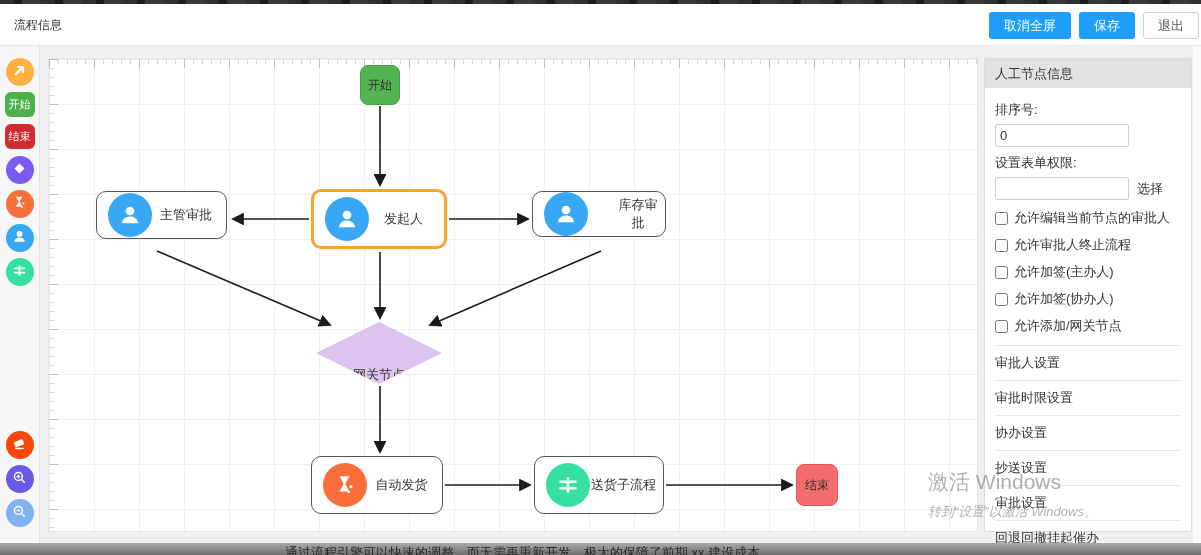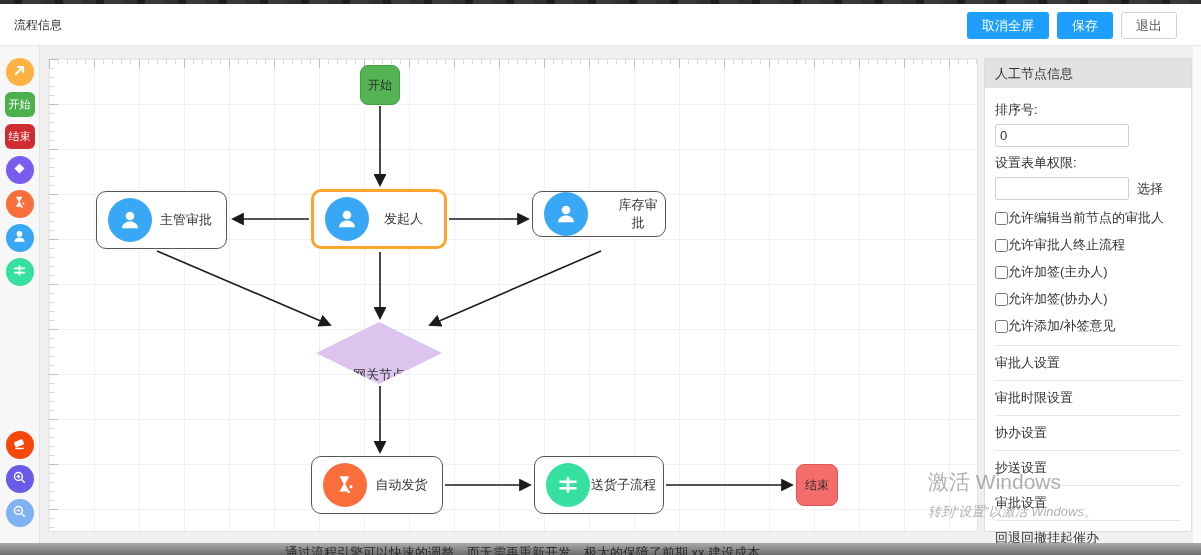"取消全屏" .header-btns { right: 24px -> 2px }
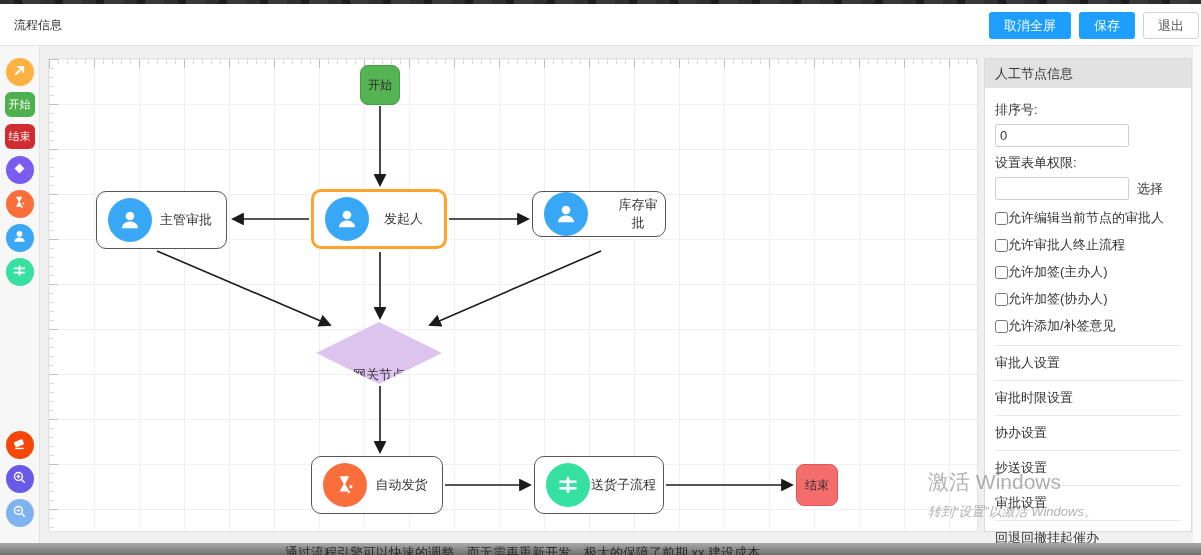"主管审批" .n-supervisor { height: 58px -> 48px }
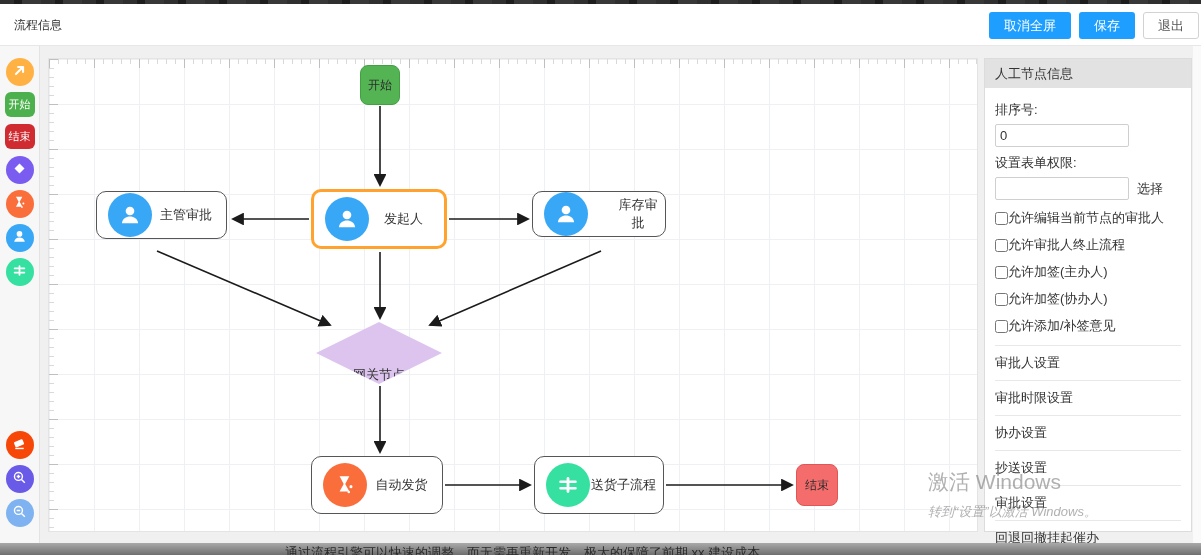"允许编辑当前节点的审批人" .chk-row { gap: none -> 6px }
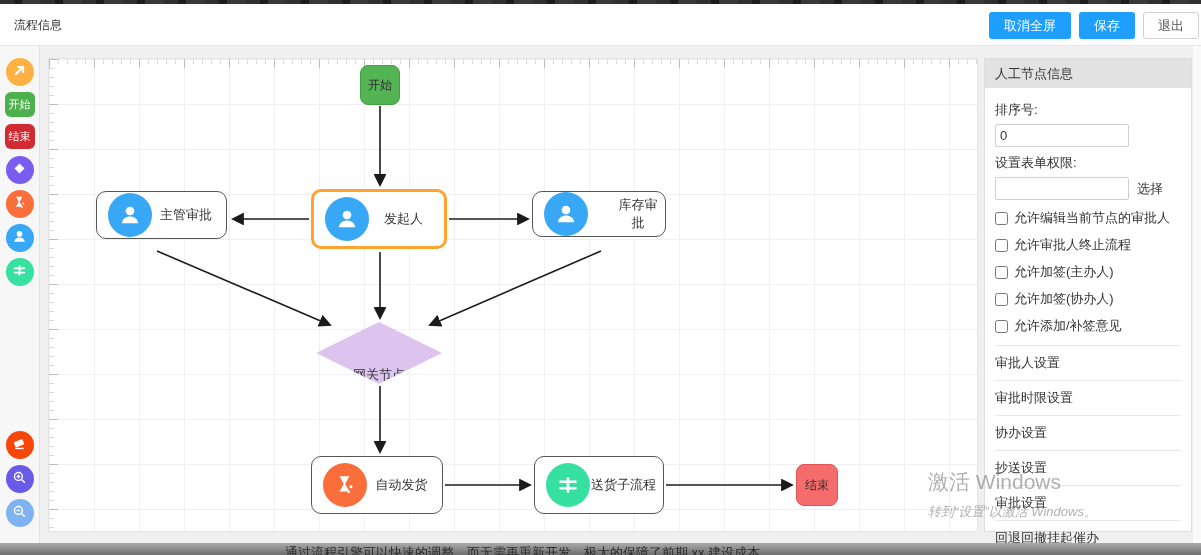"允许添加/补签意见" span { text: /补签意见 -> /网关节点 }
